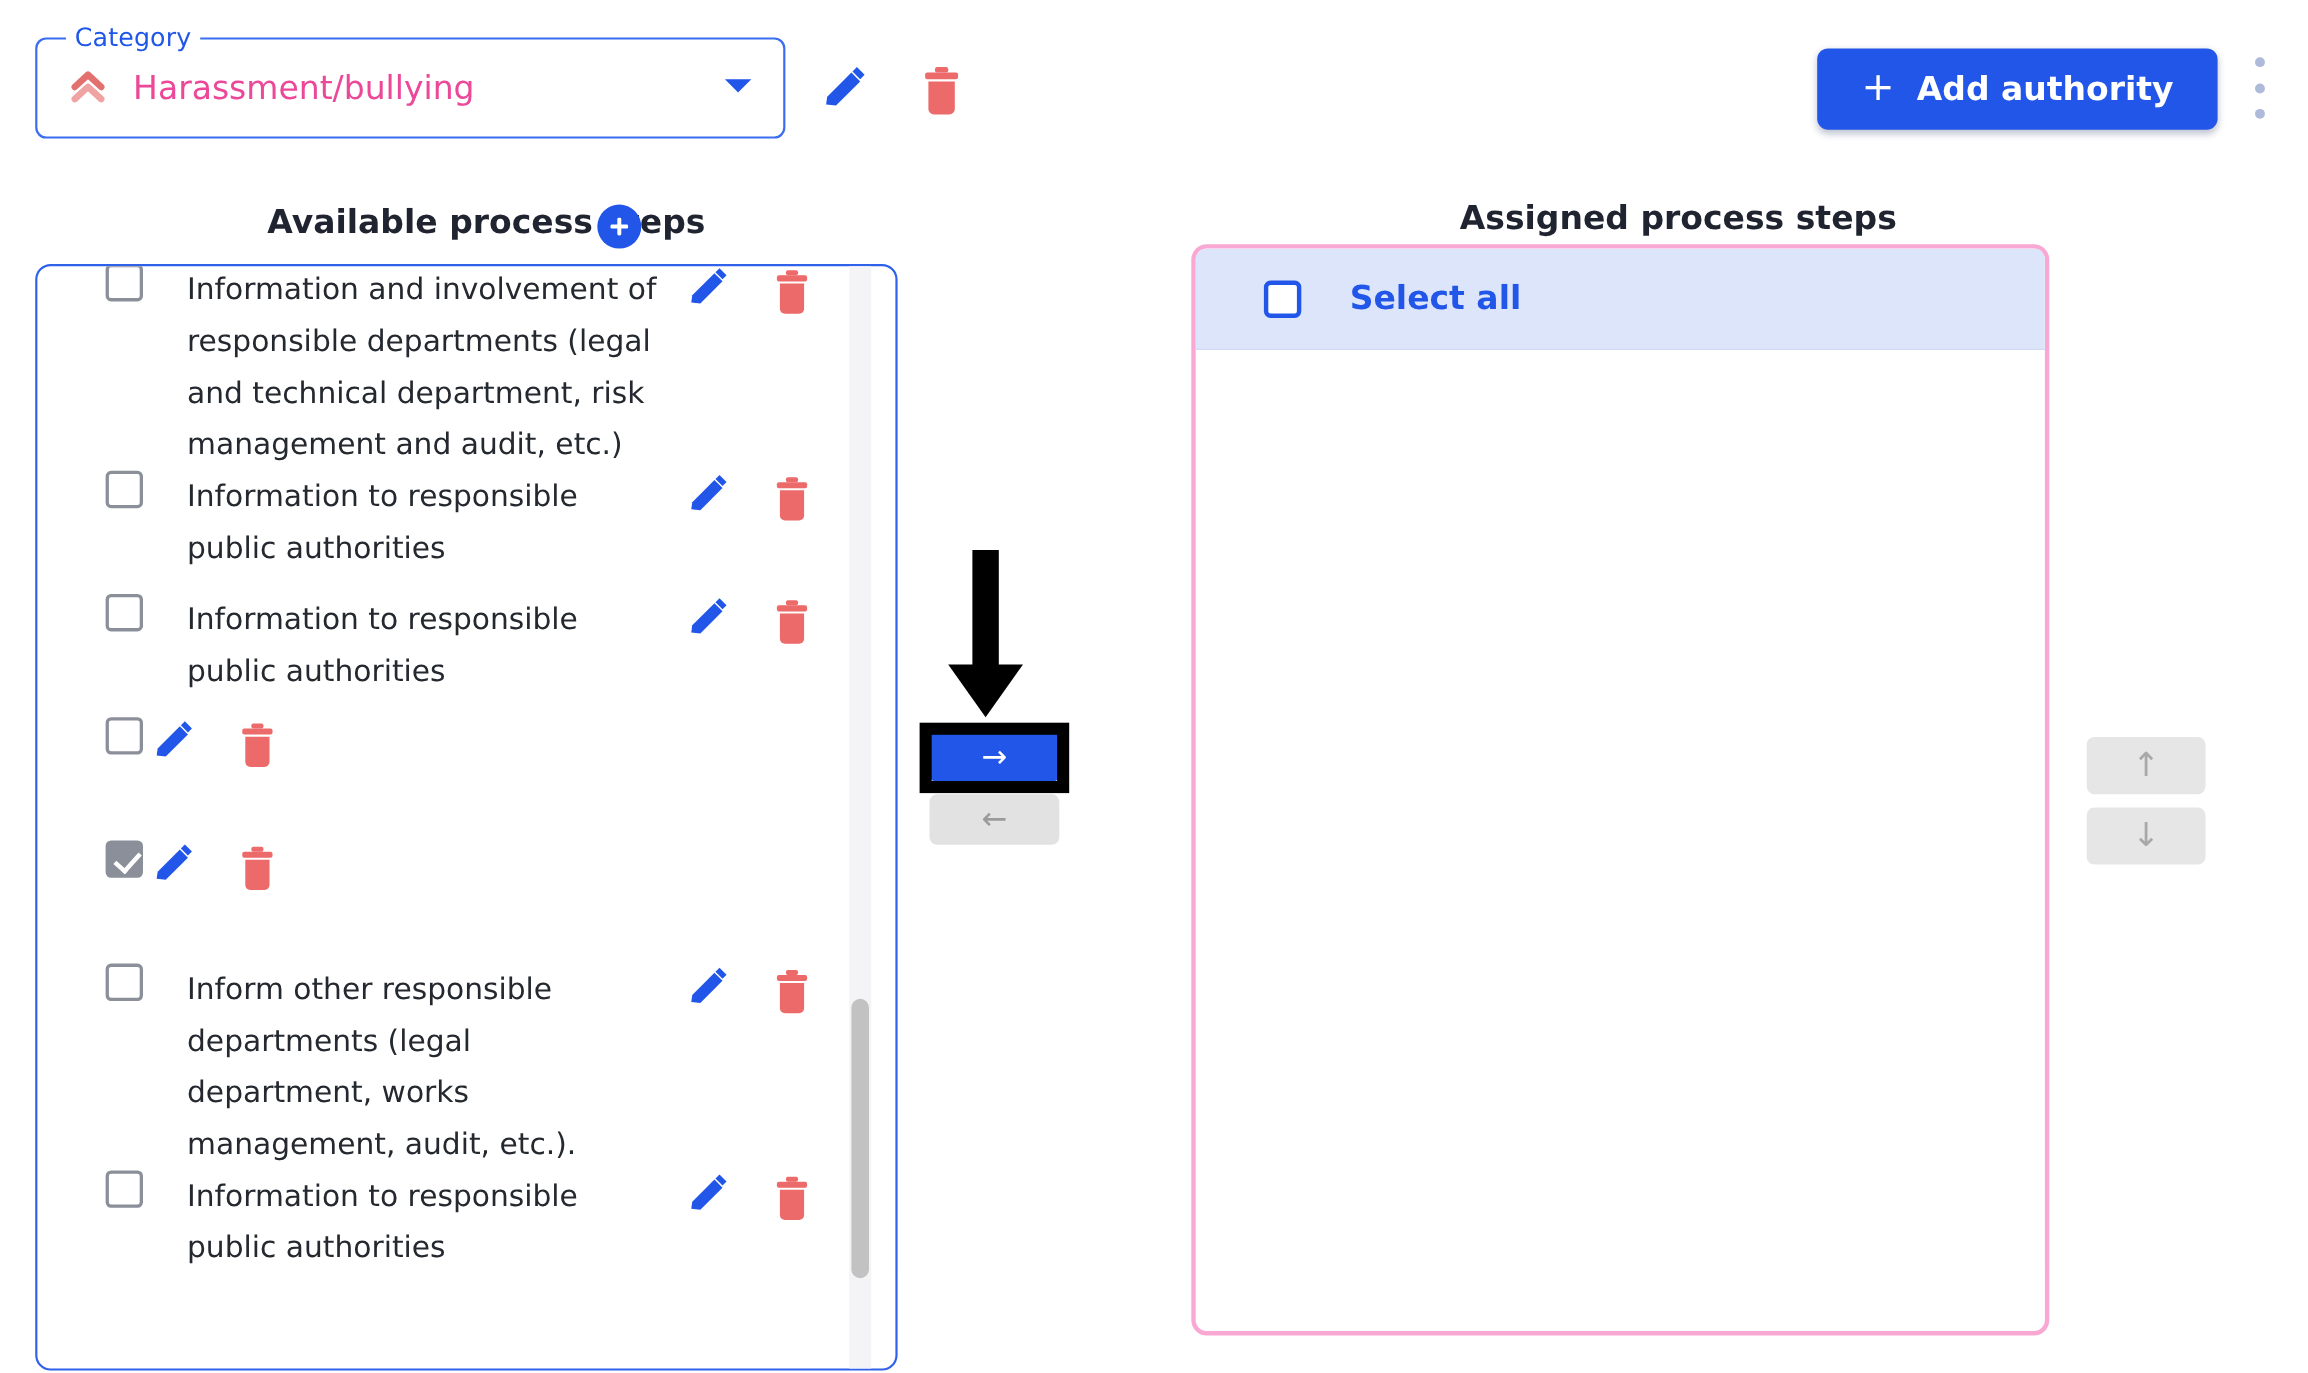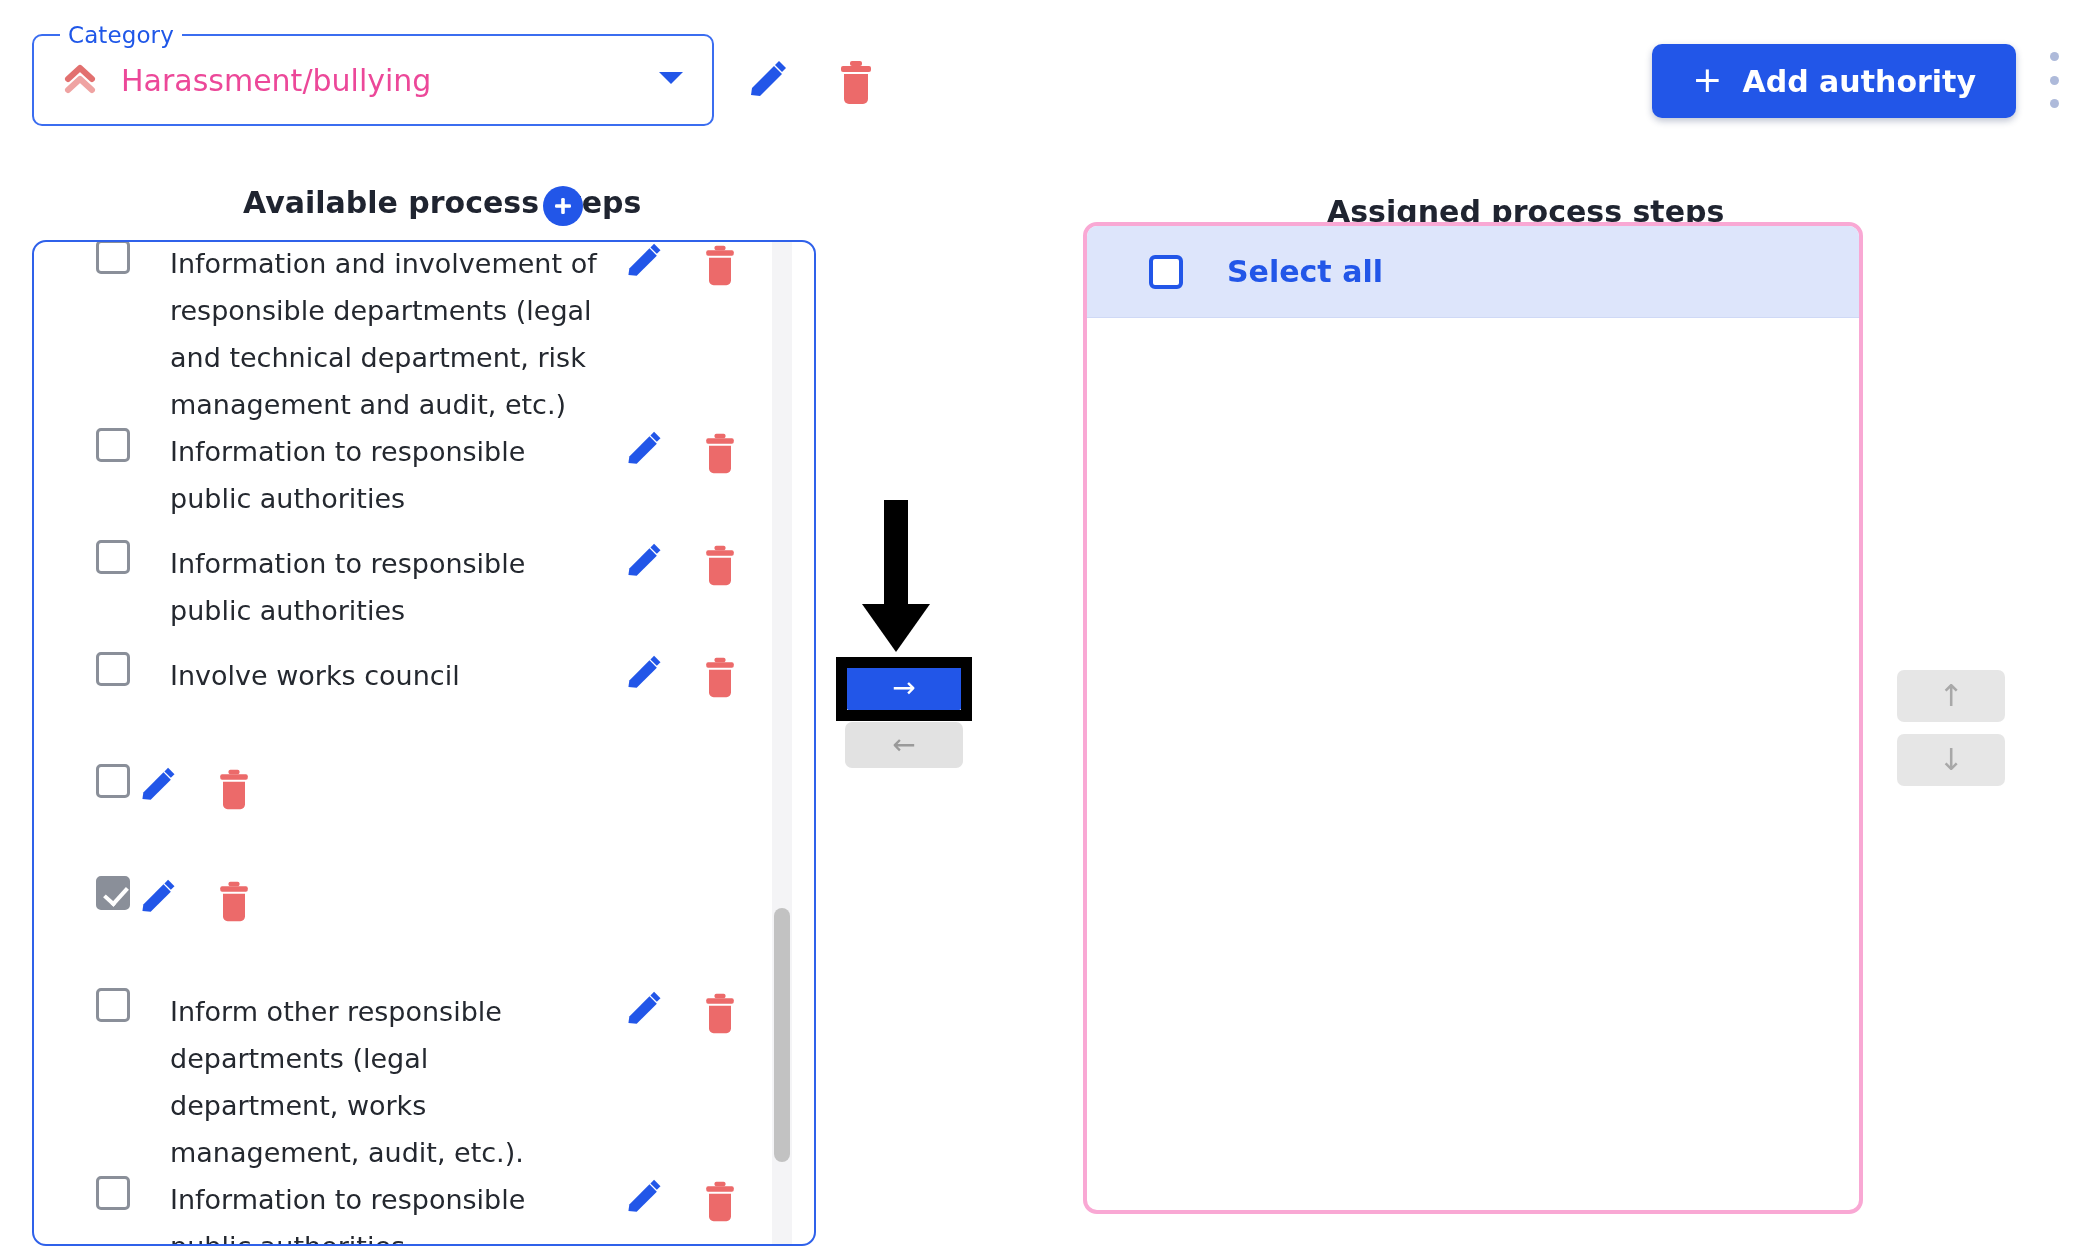"Assigned process steps" .head-right { top: 194px -> 181px }
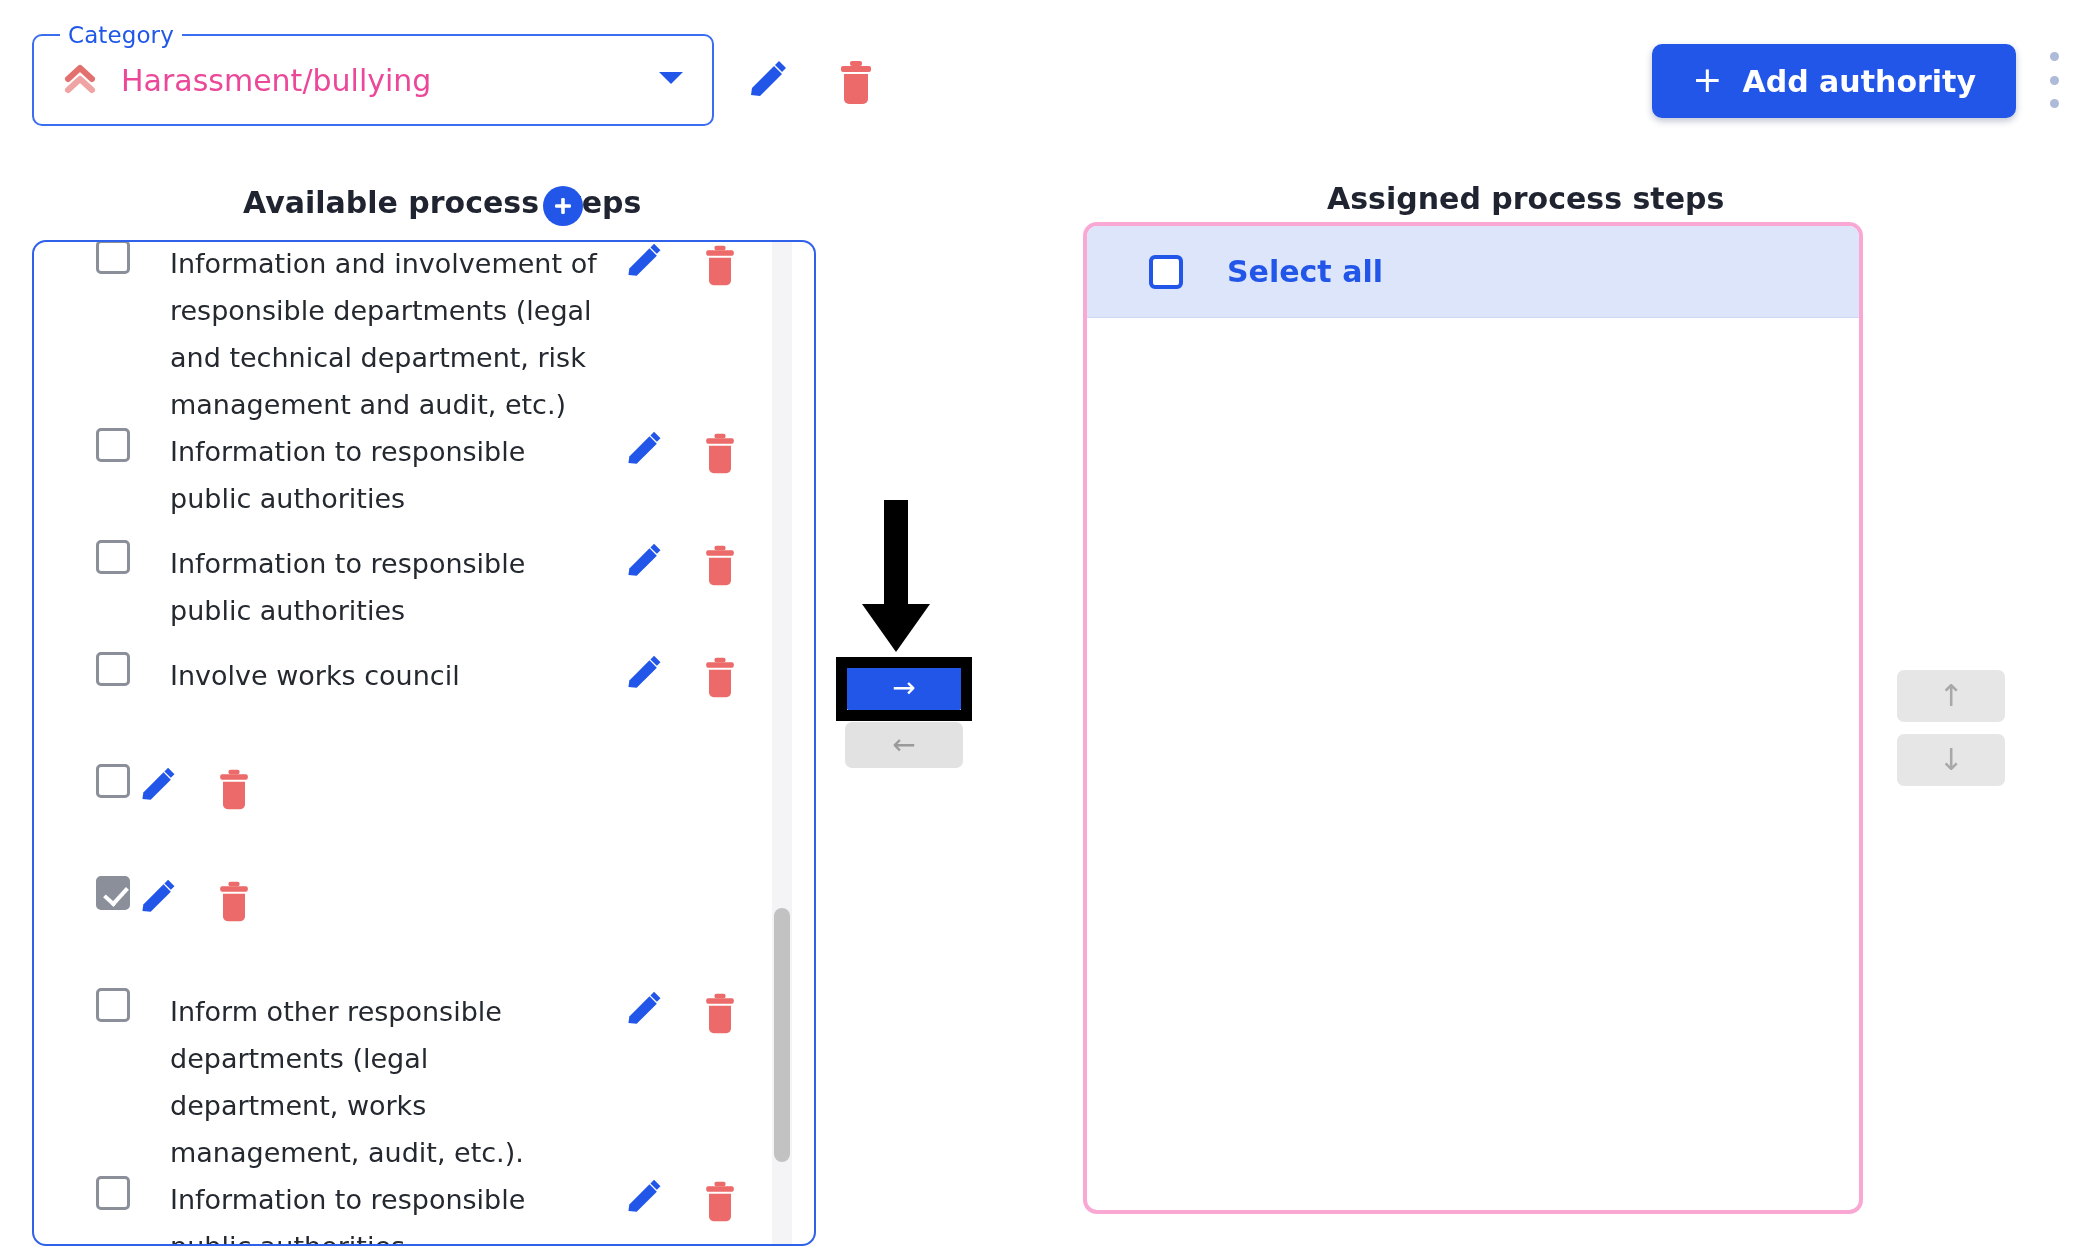"Involve works council" div.step-row { html: <div> <span></span> <span>Involve works council</span> <button><span><svg> <path></path> <path></path> </svg></span></button> <button><span><svg> <rect></rect> <rect></rect> <path></path> </svg></span></button> </div> -> none }
